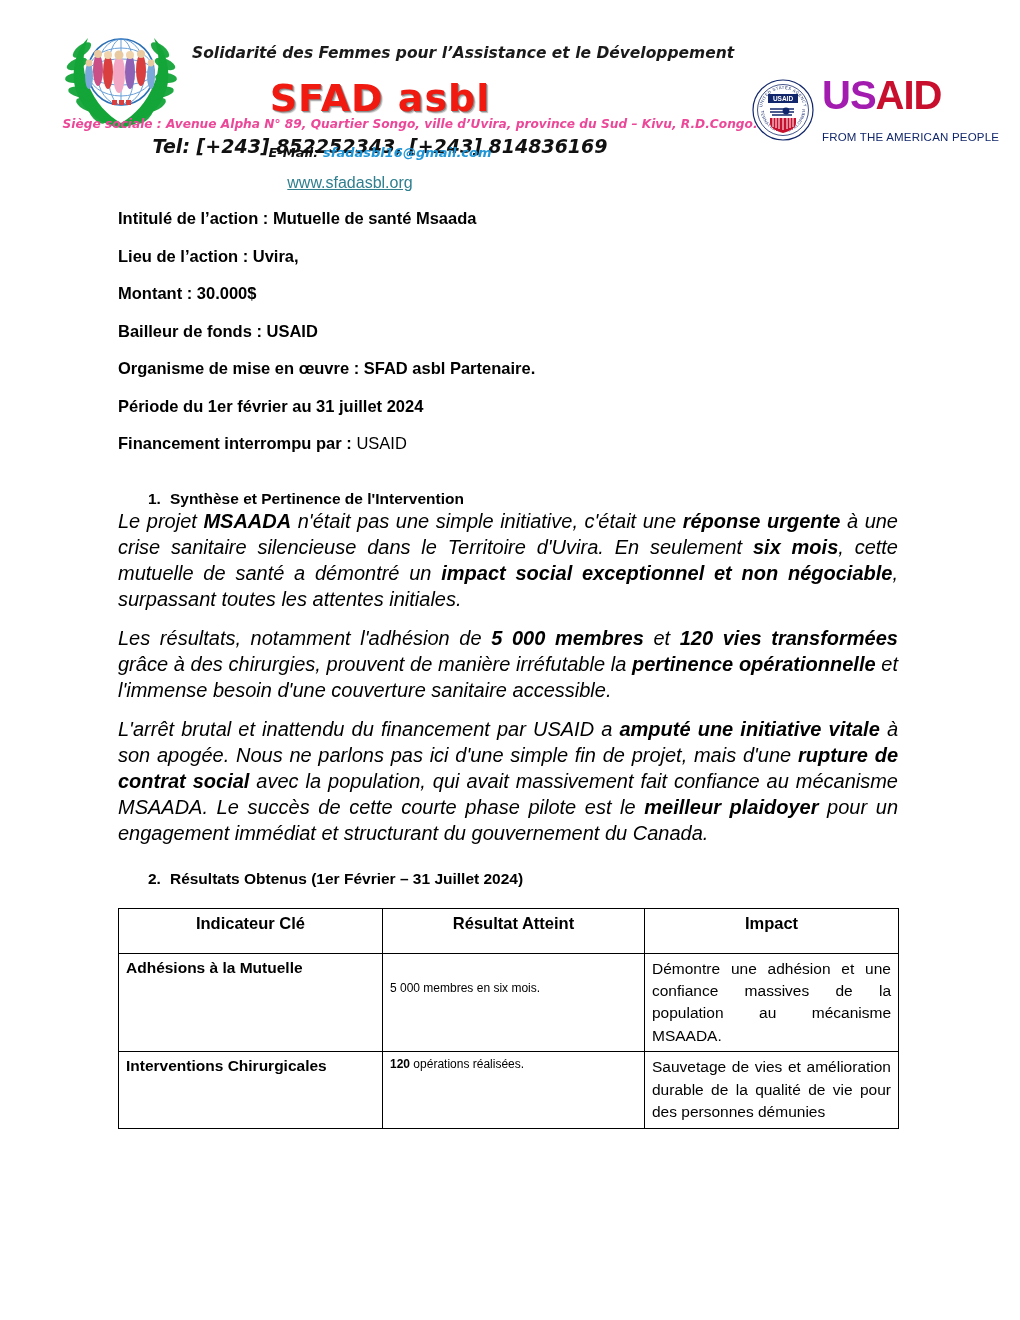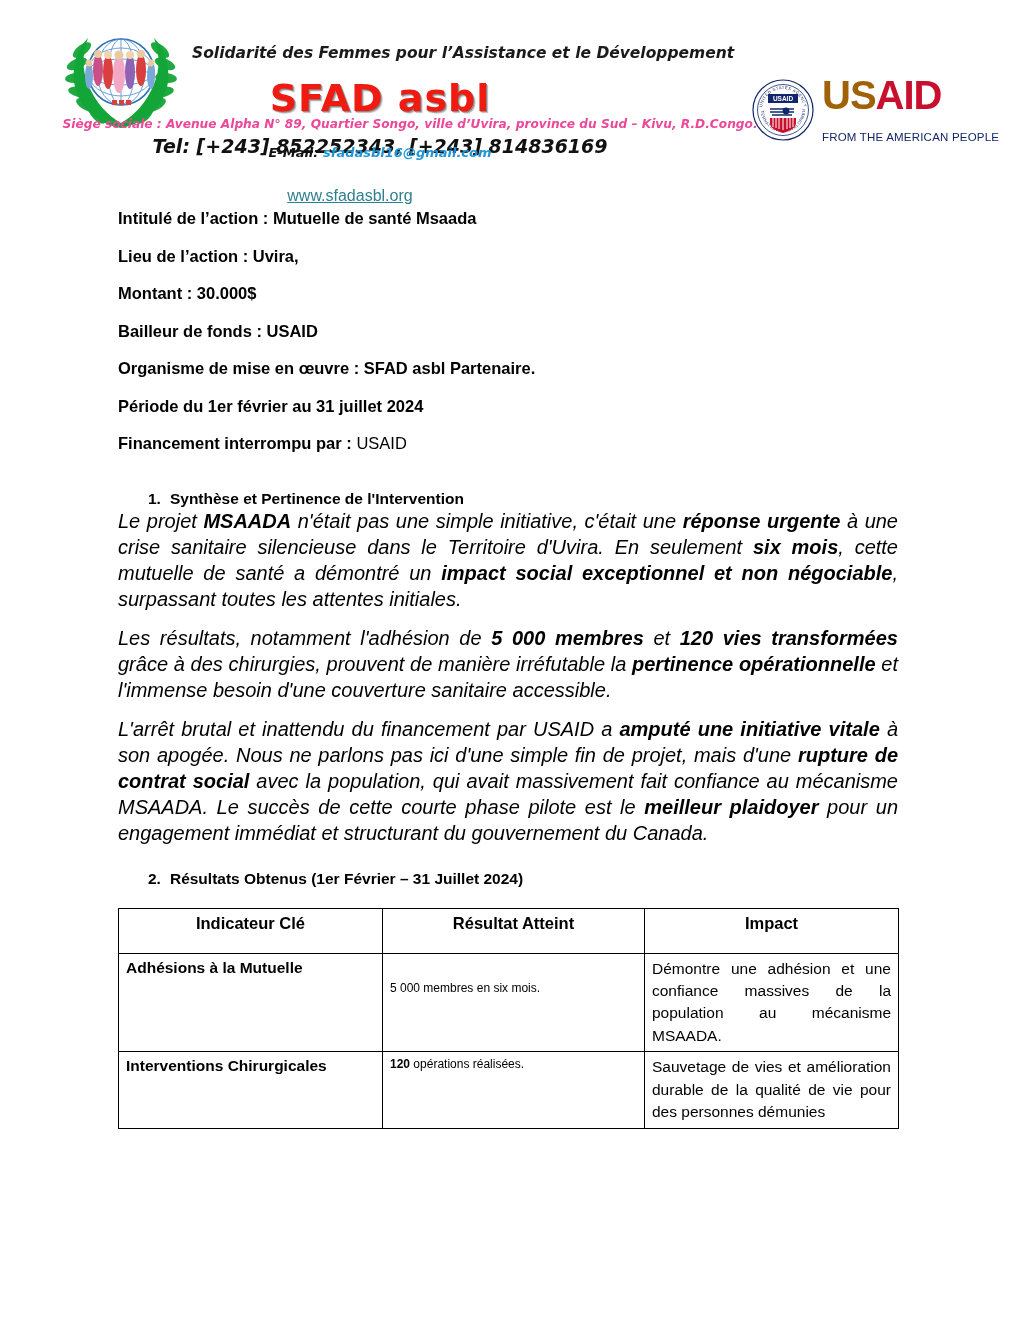"US" .usaid-word .us { color: #a16207 -> #a21caf }
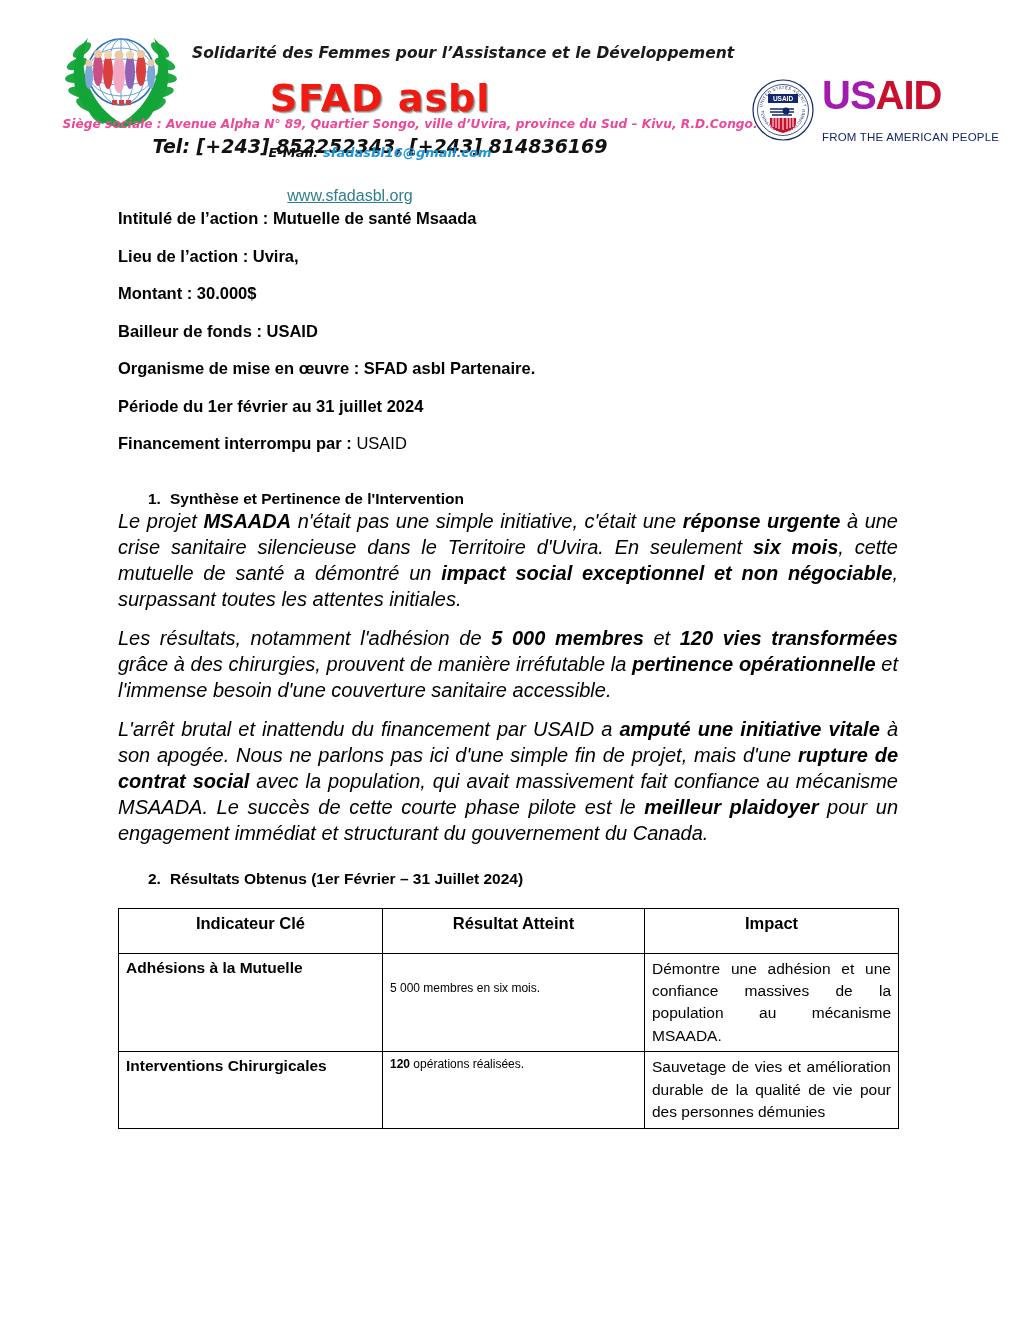"www.sfadasbl.org" .lh-web { top: 187px -> 174px }
